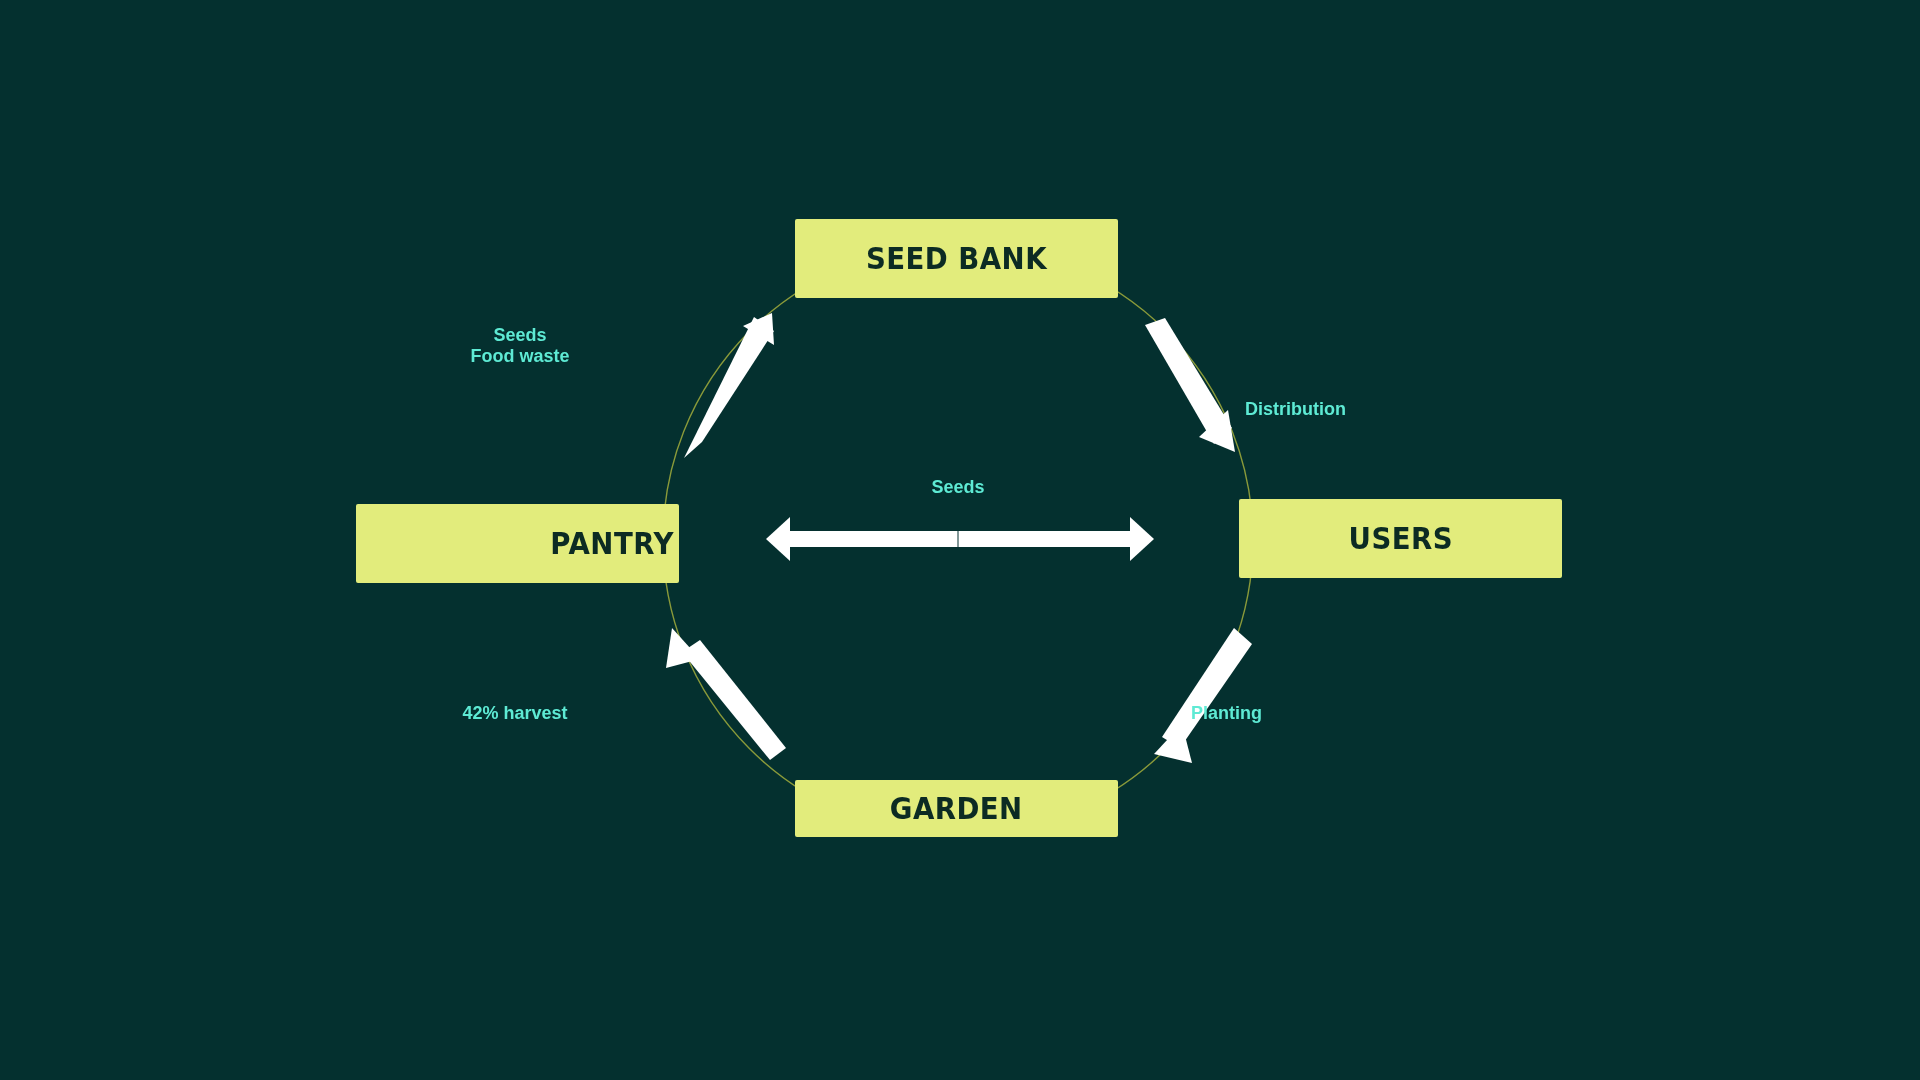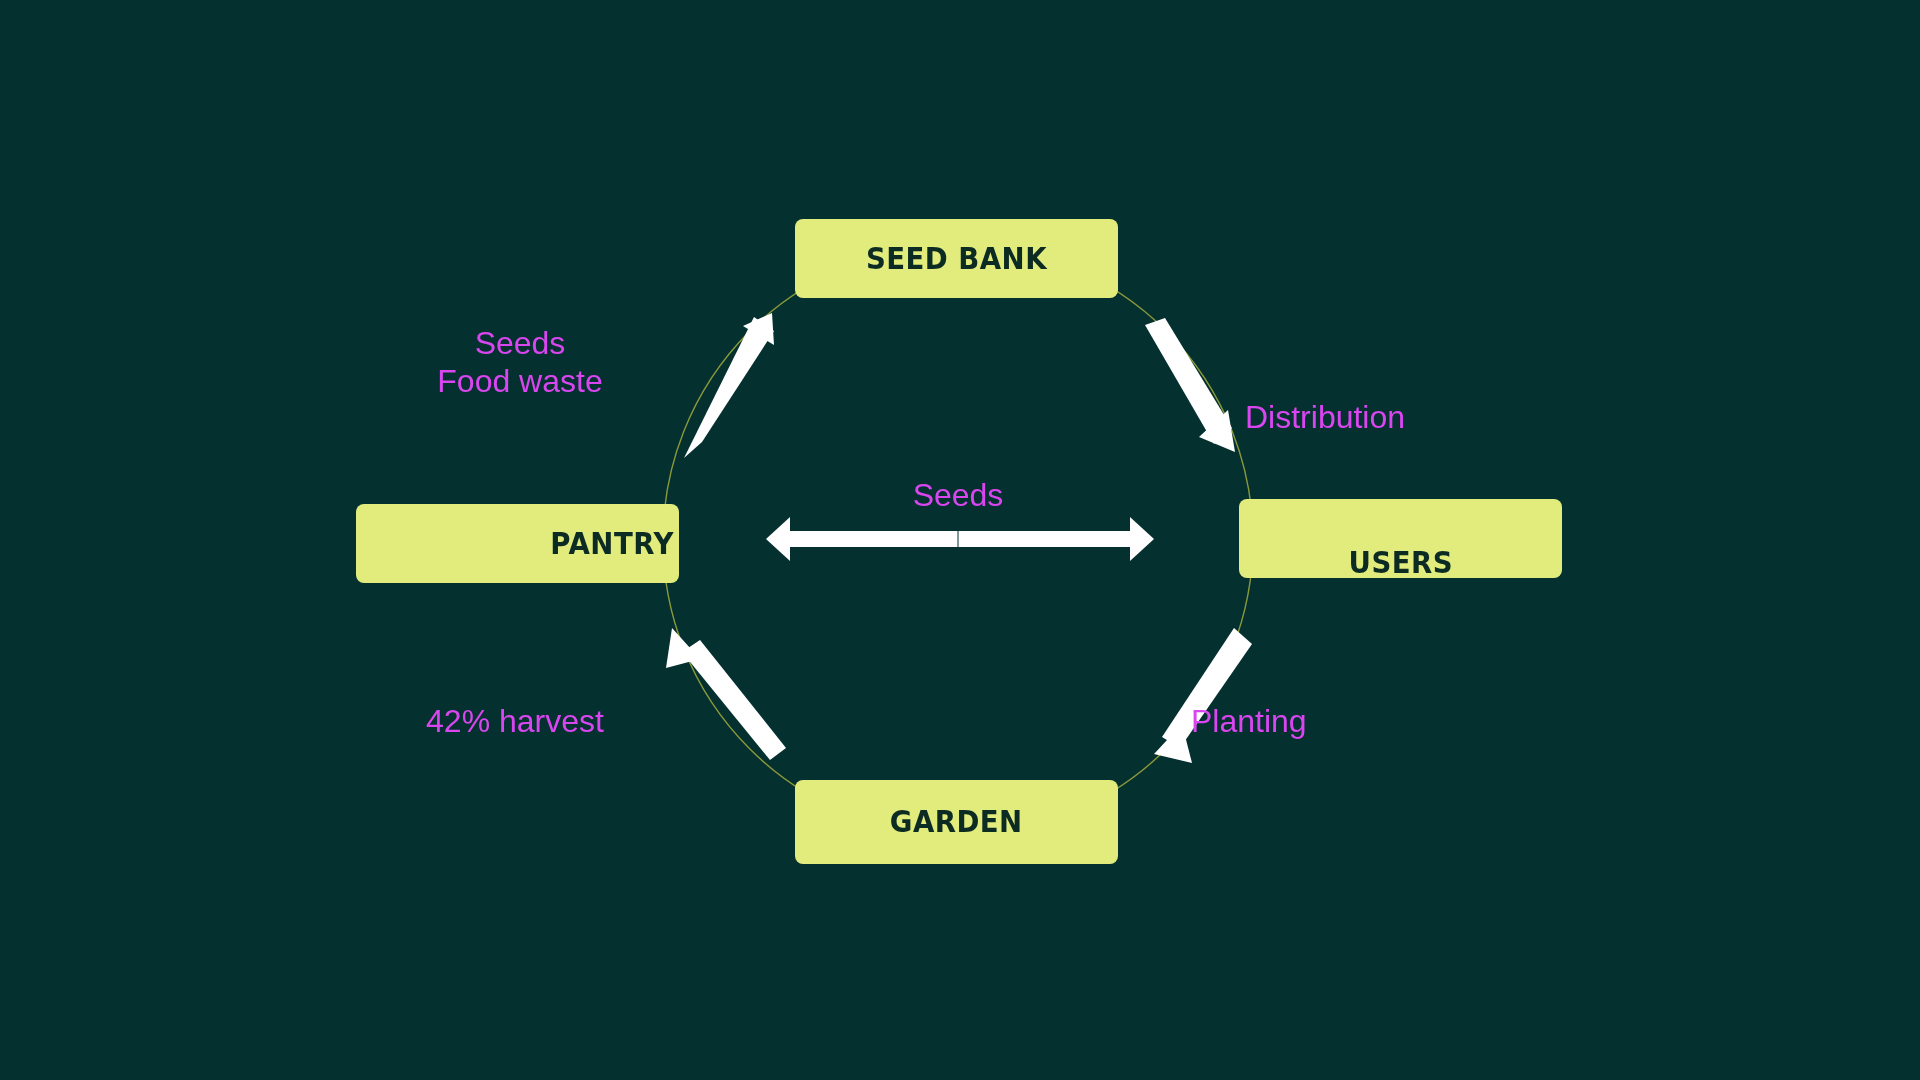"SEED BANK" .node-box { border-radius: 8px -> 2px }
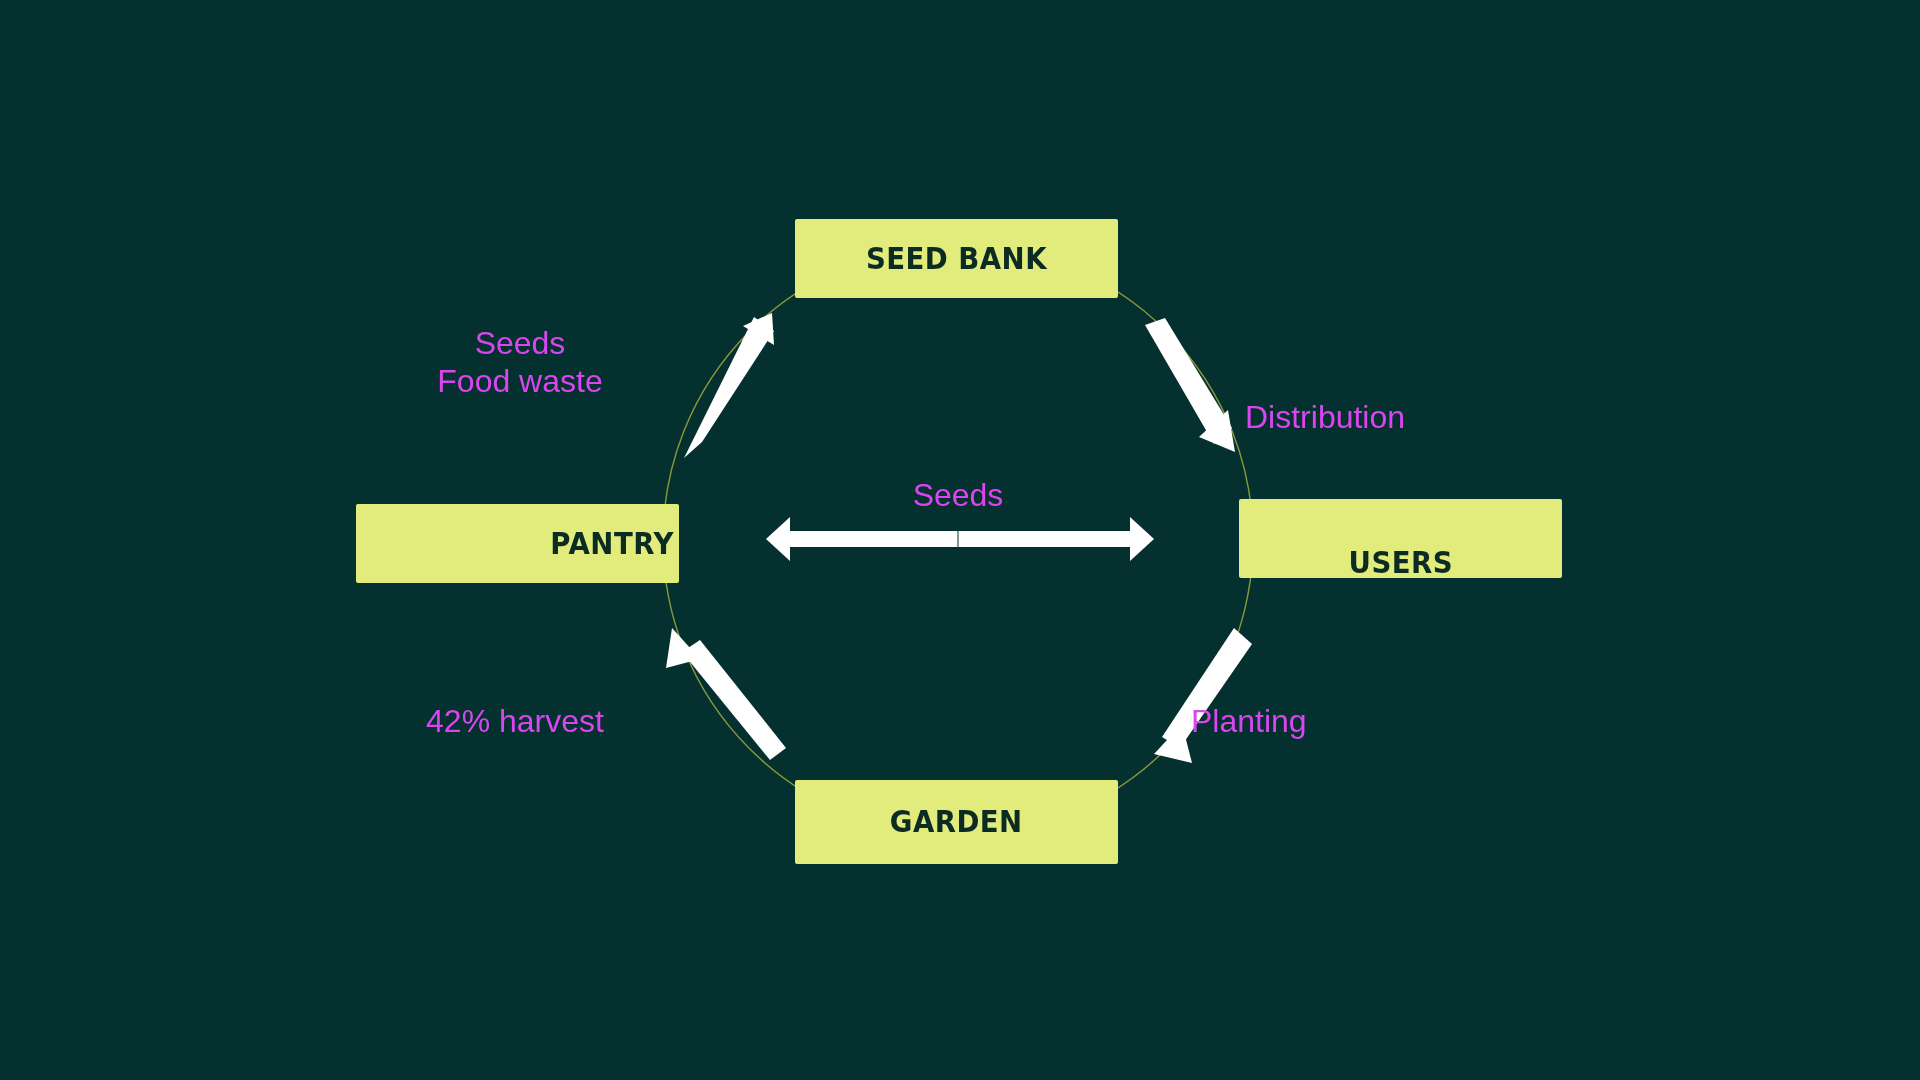"Seeds" .edge-label { color: #d946ef -> #5eead4; font-size: 32px -> 18px; font-weight: 400 -> 700 }
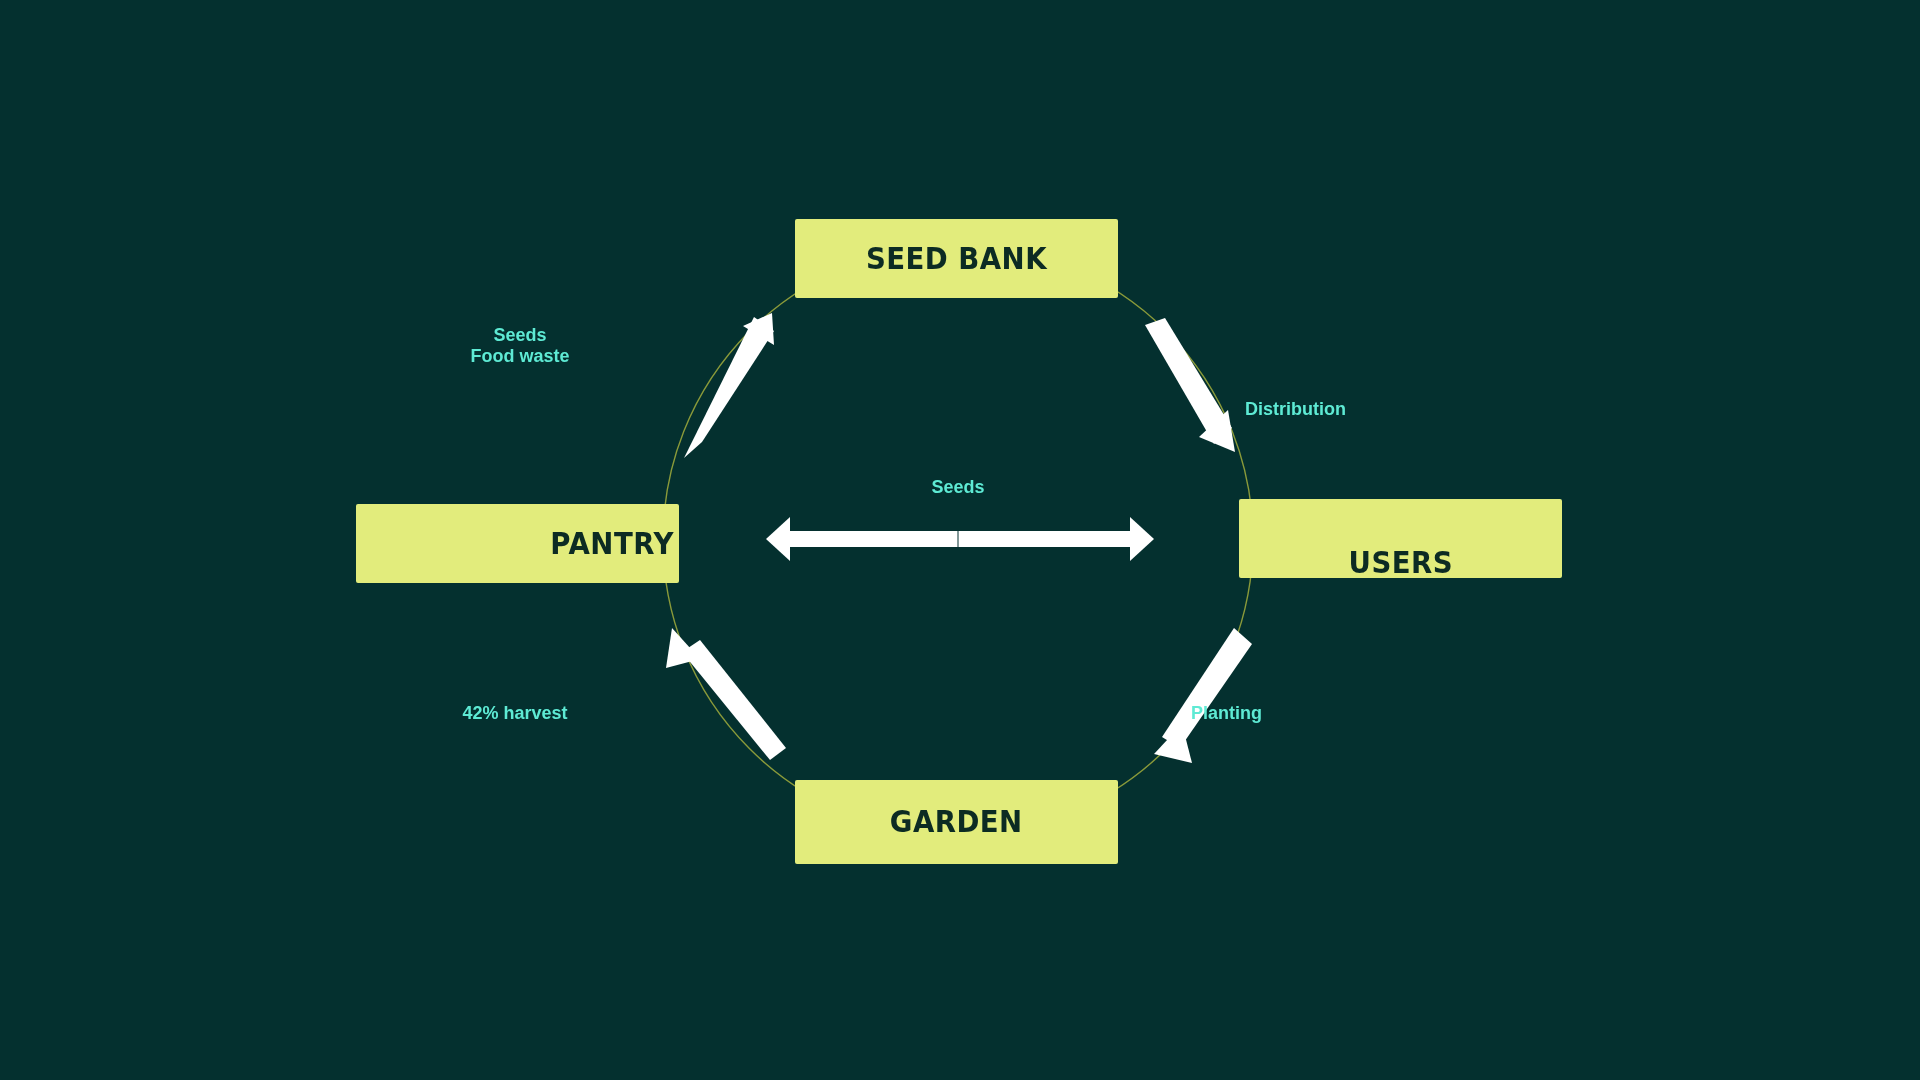"USERS" div.node-box { align-items: flex-end -> none }
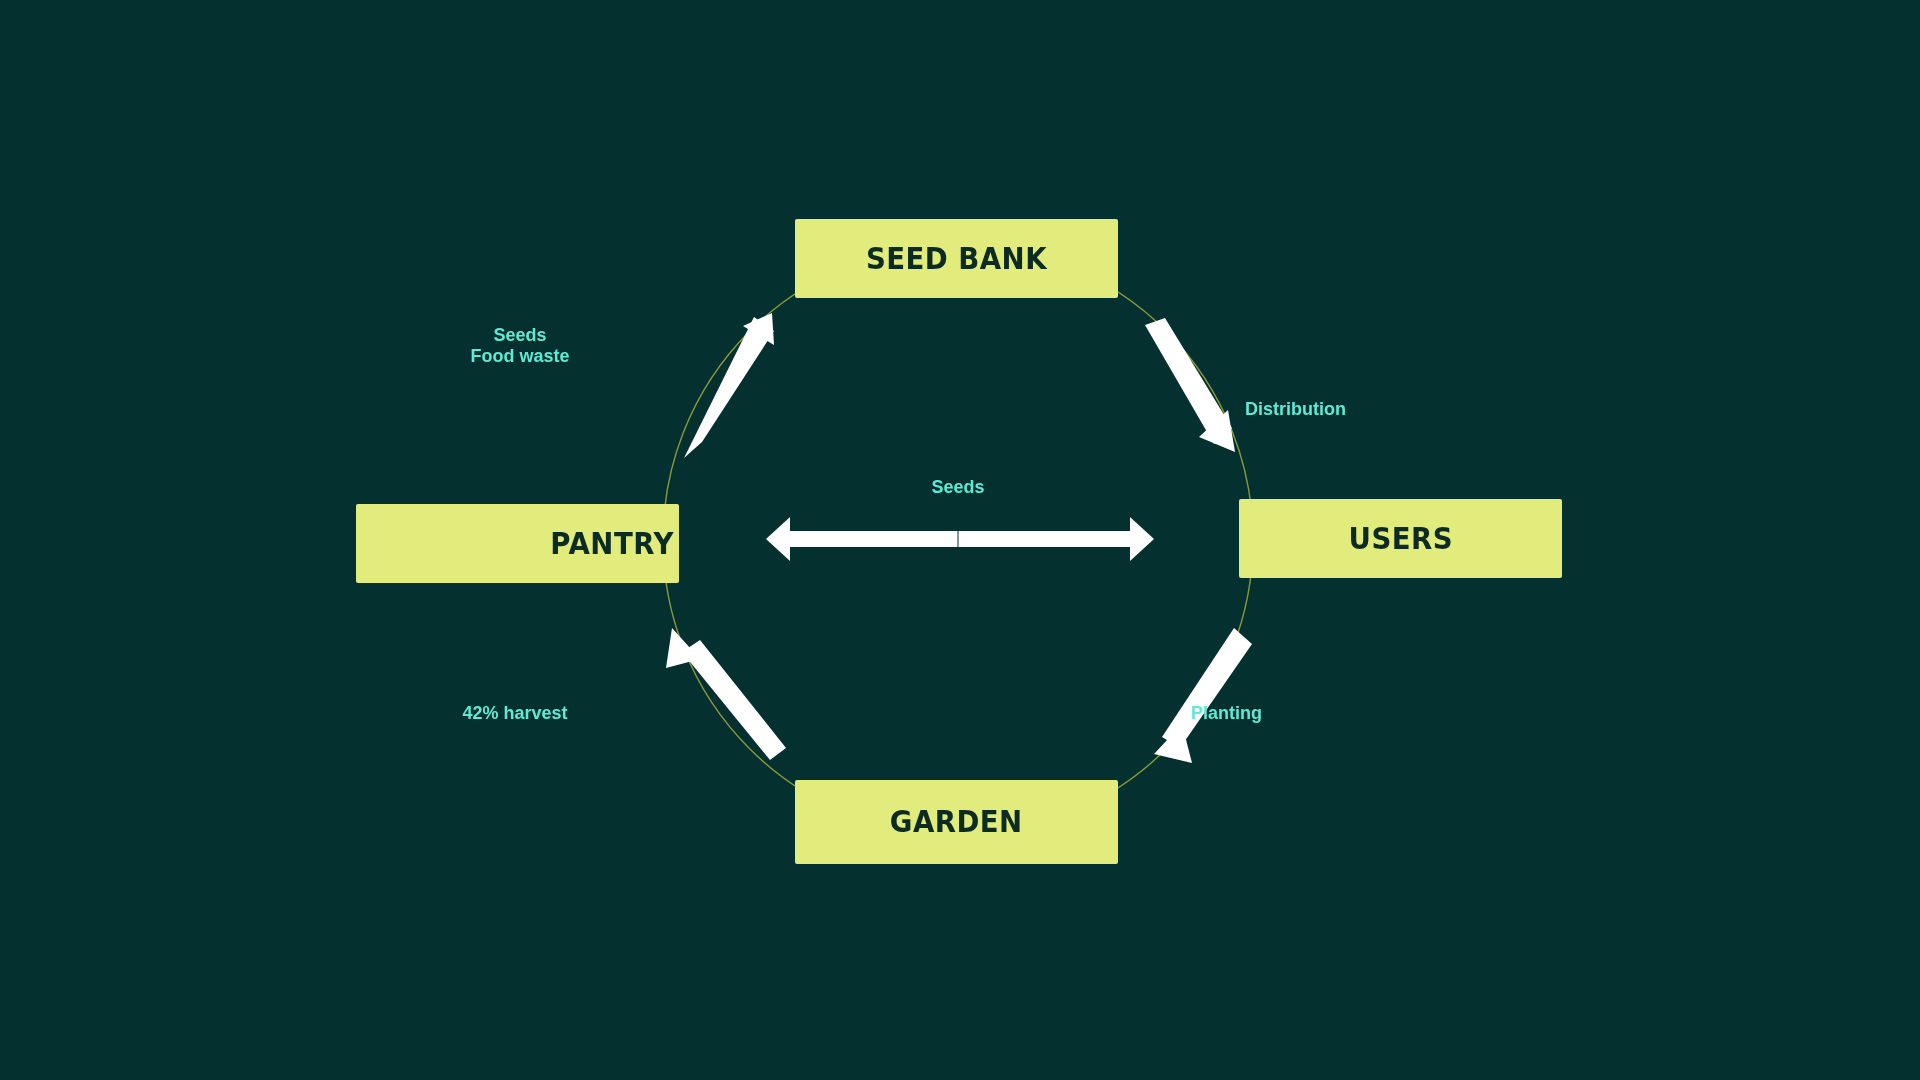"GARDEN" div.node-box { height: 84px -> 57px }
